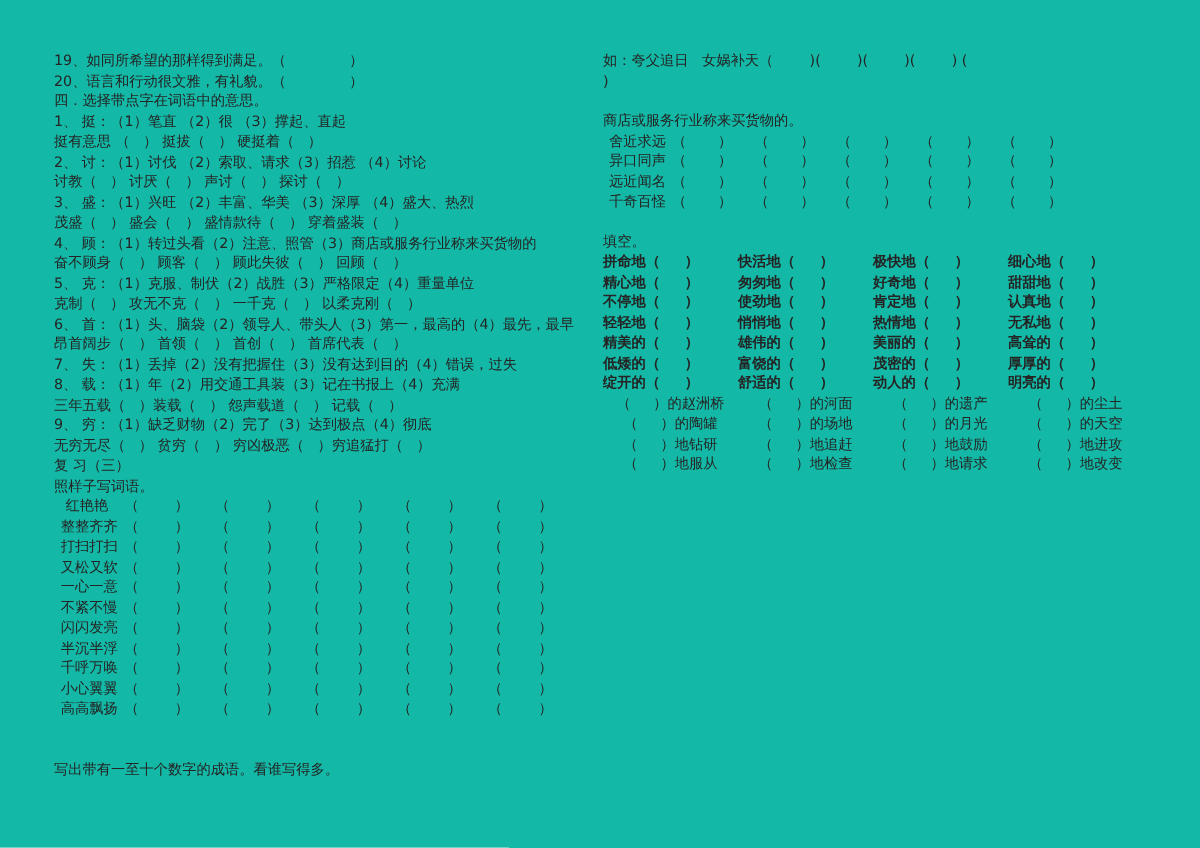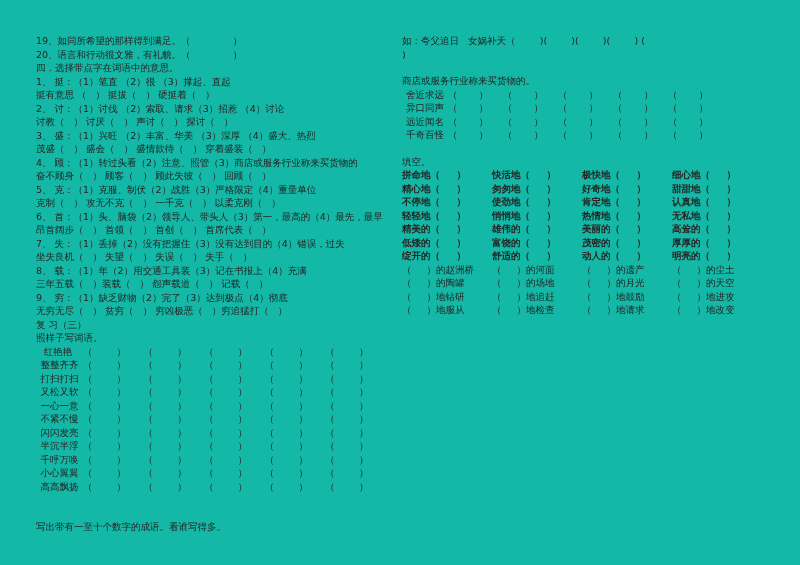"坐失良机（ ） 失望（ ） 失误（" div.ln { html: <div>坐失良机（ ） 失望（ ） 失误（ ） 失手（ ）</div> -> none }
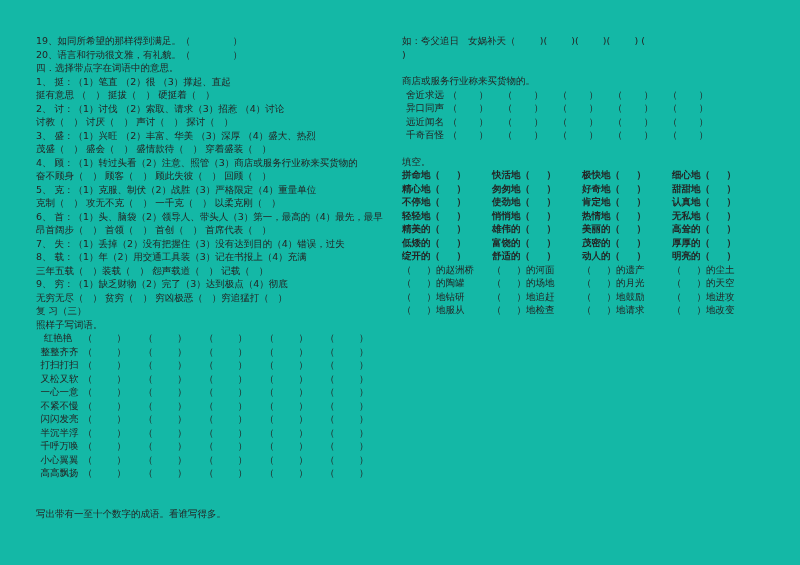"（ ）的赵洲桥" .g-row .cell { text-align: none -> center }
